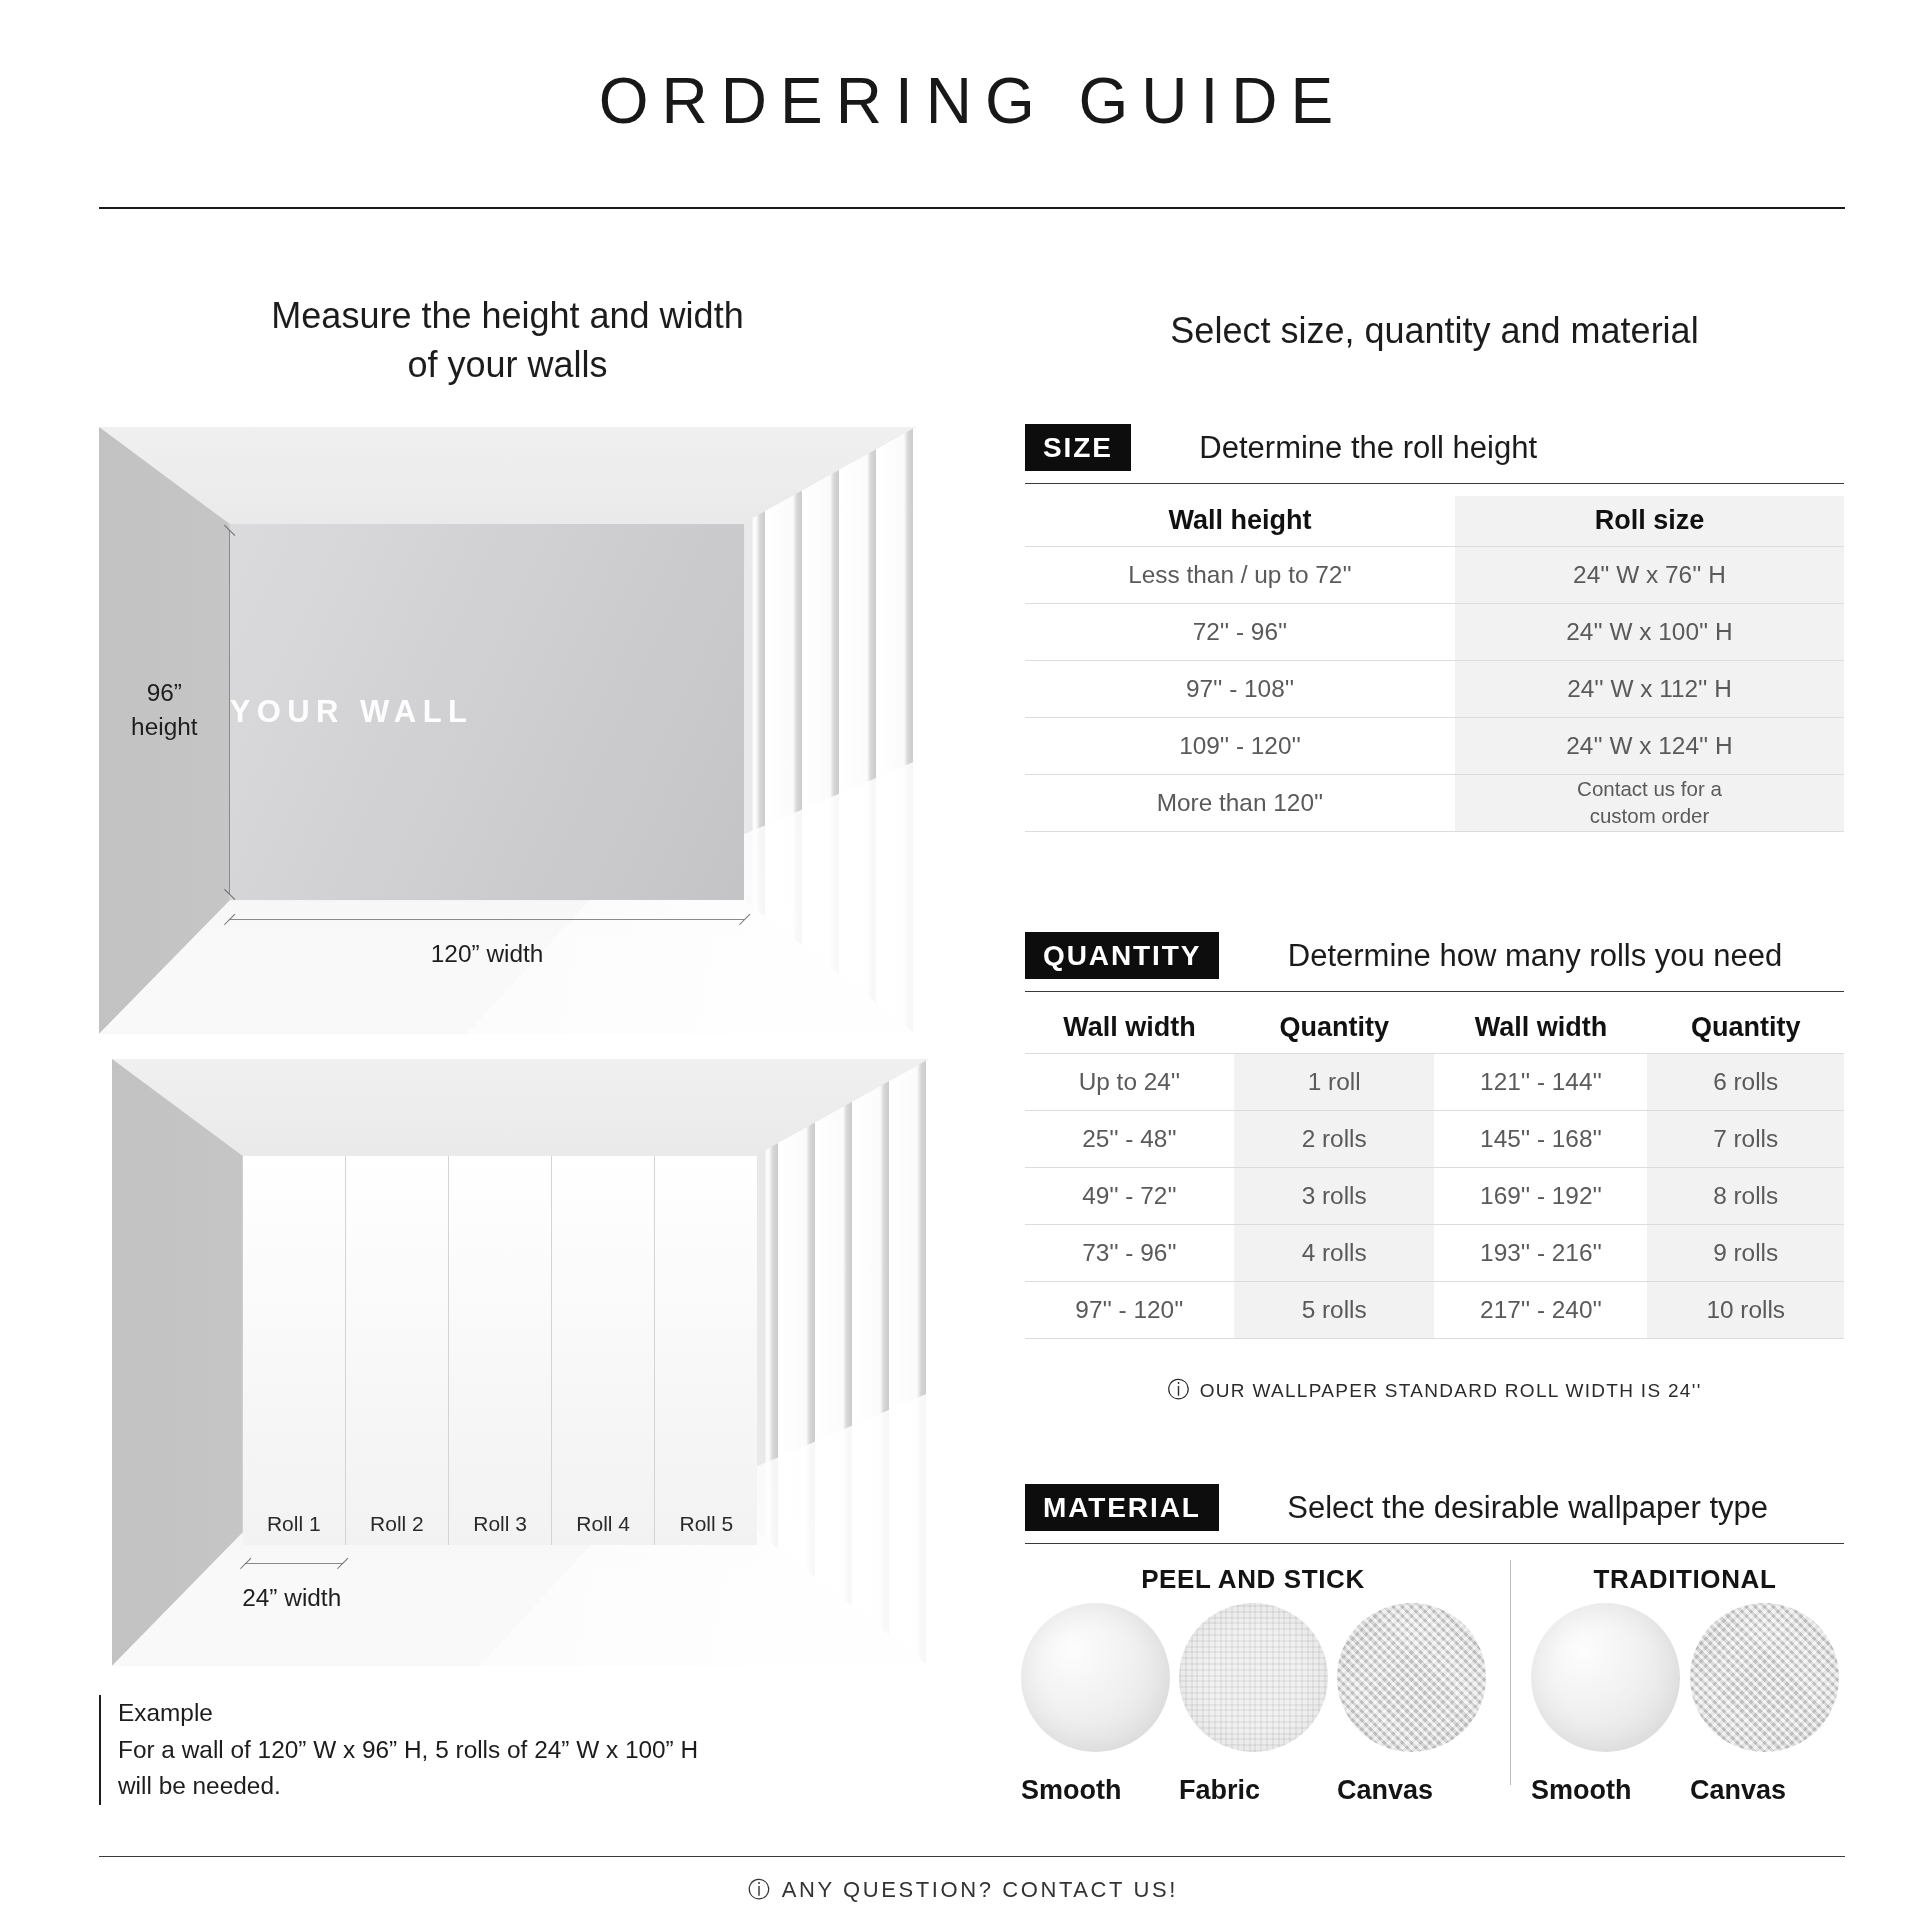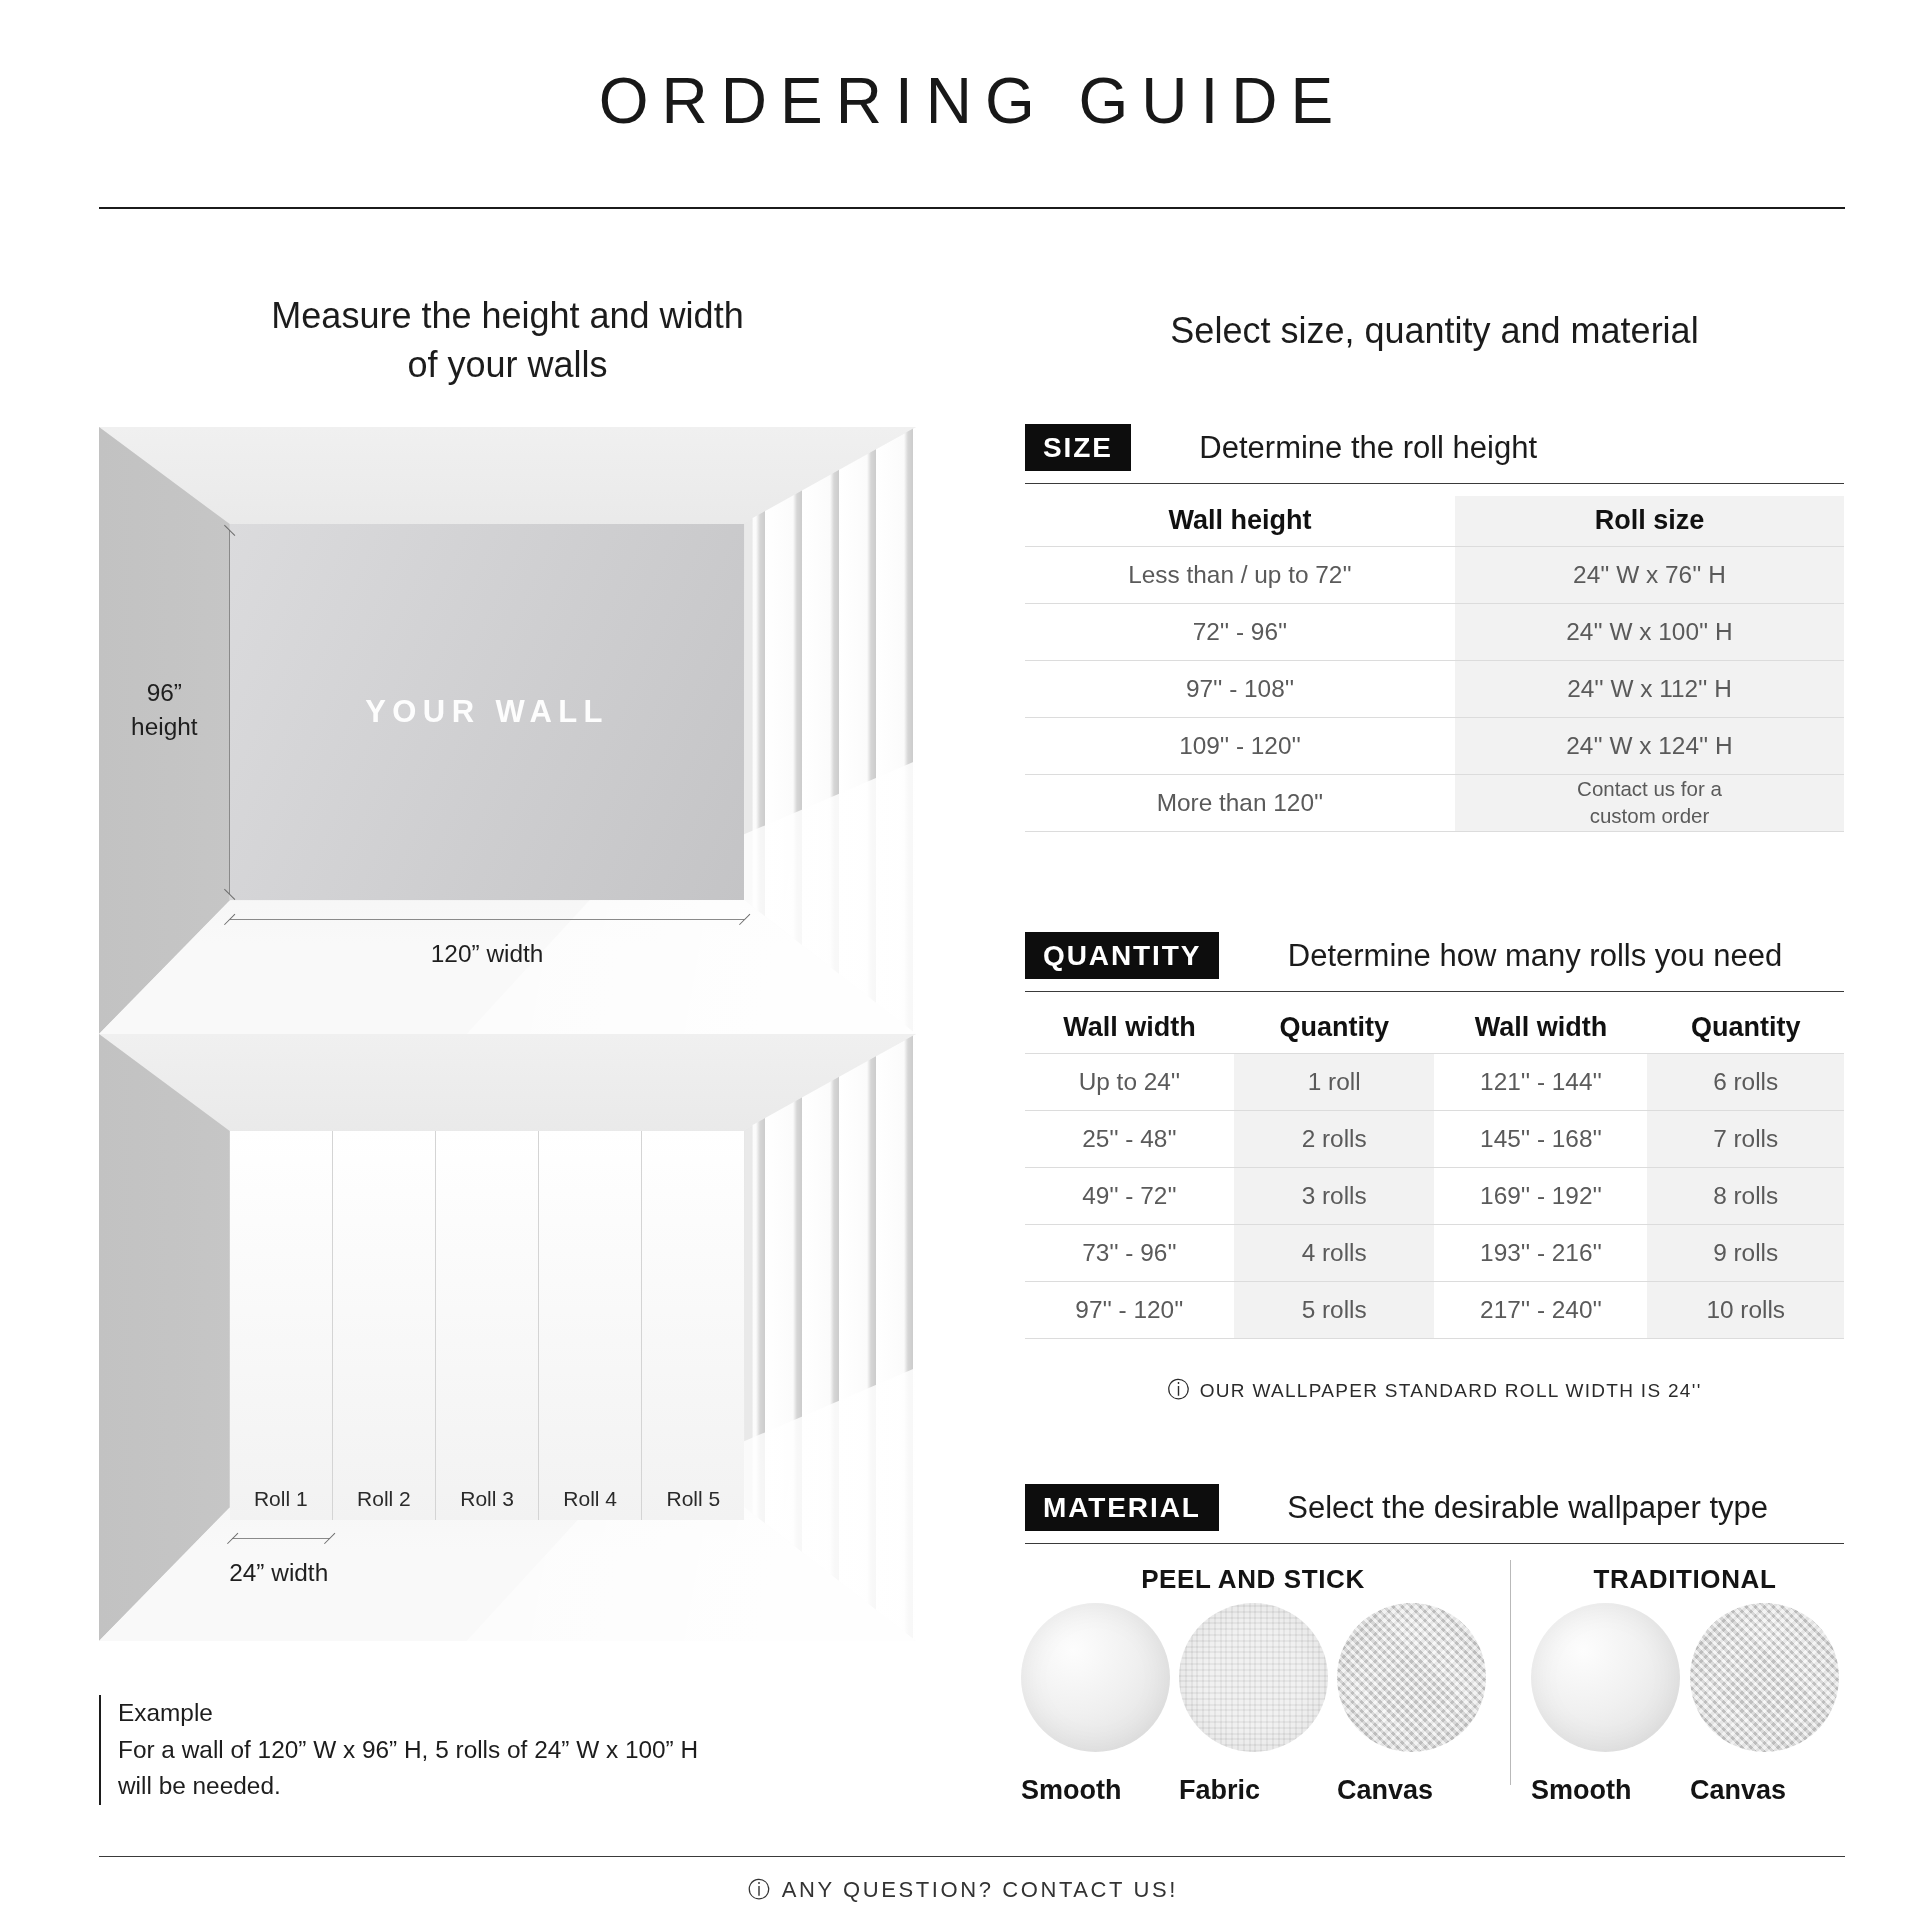"YOUR WALL" .wall { justify-content: center -> none }
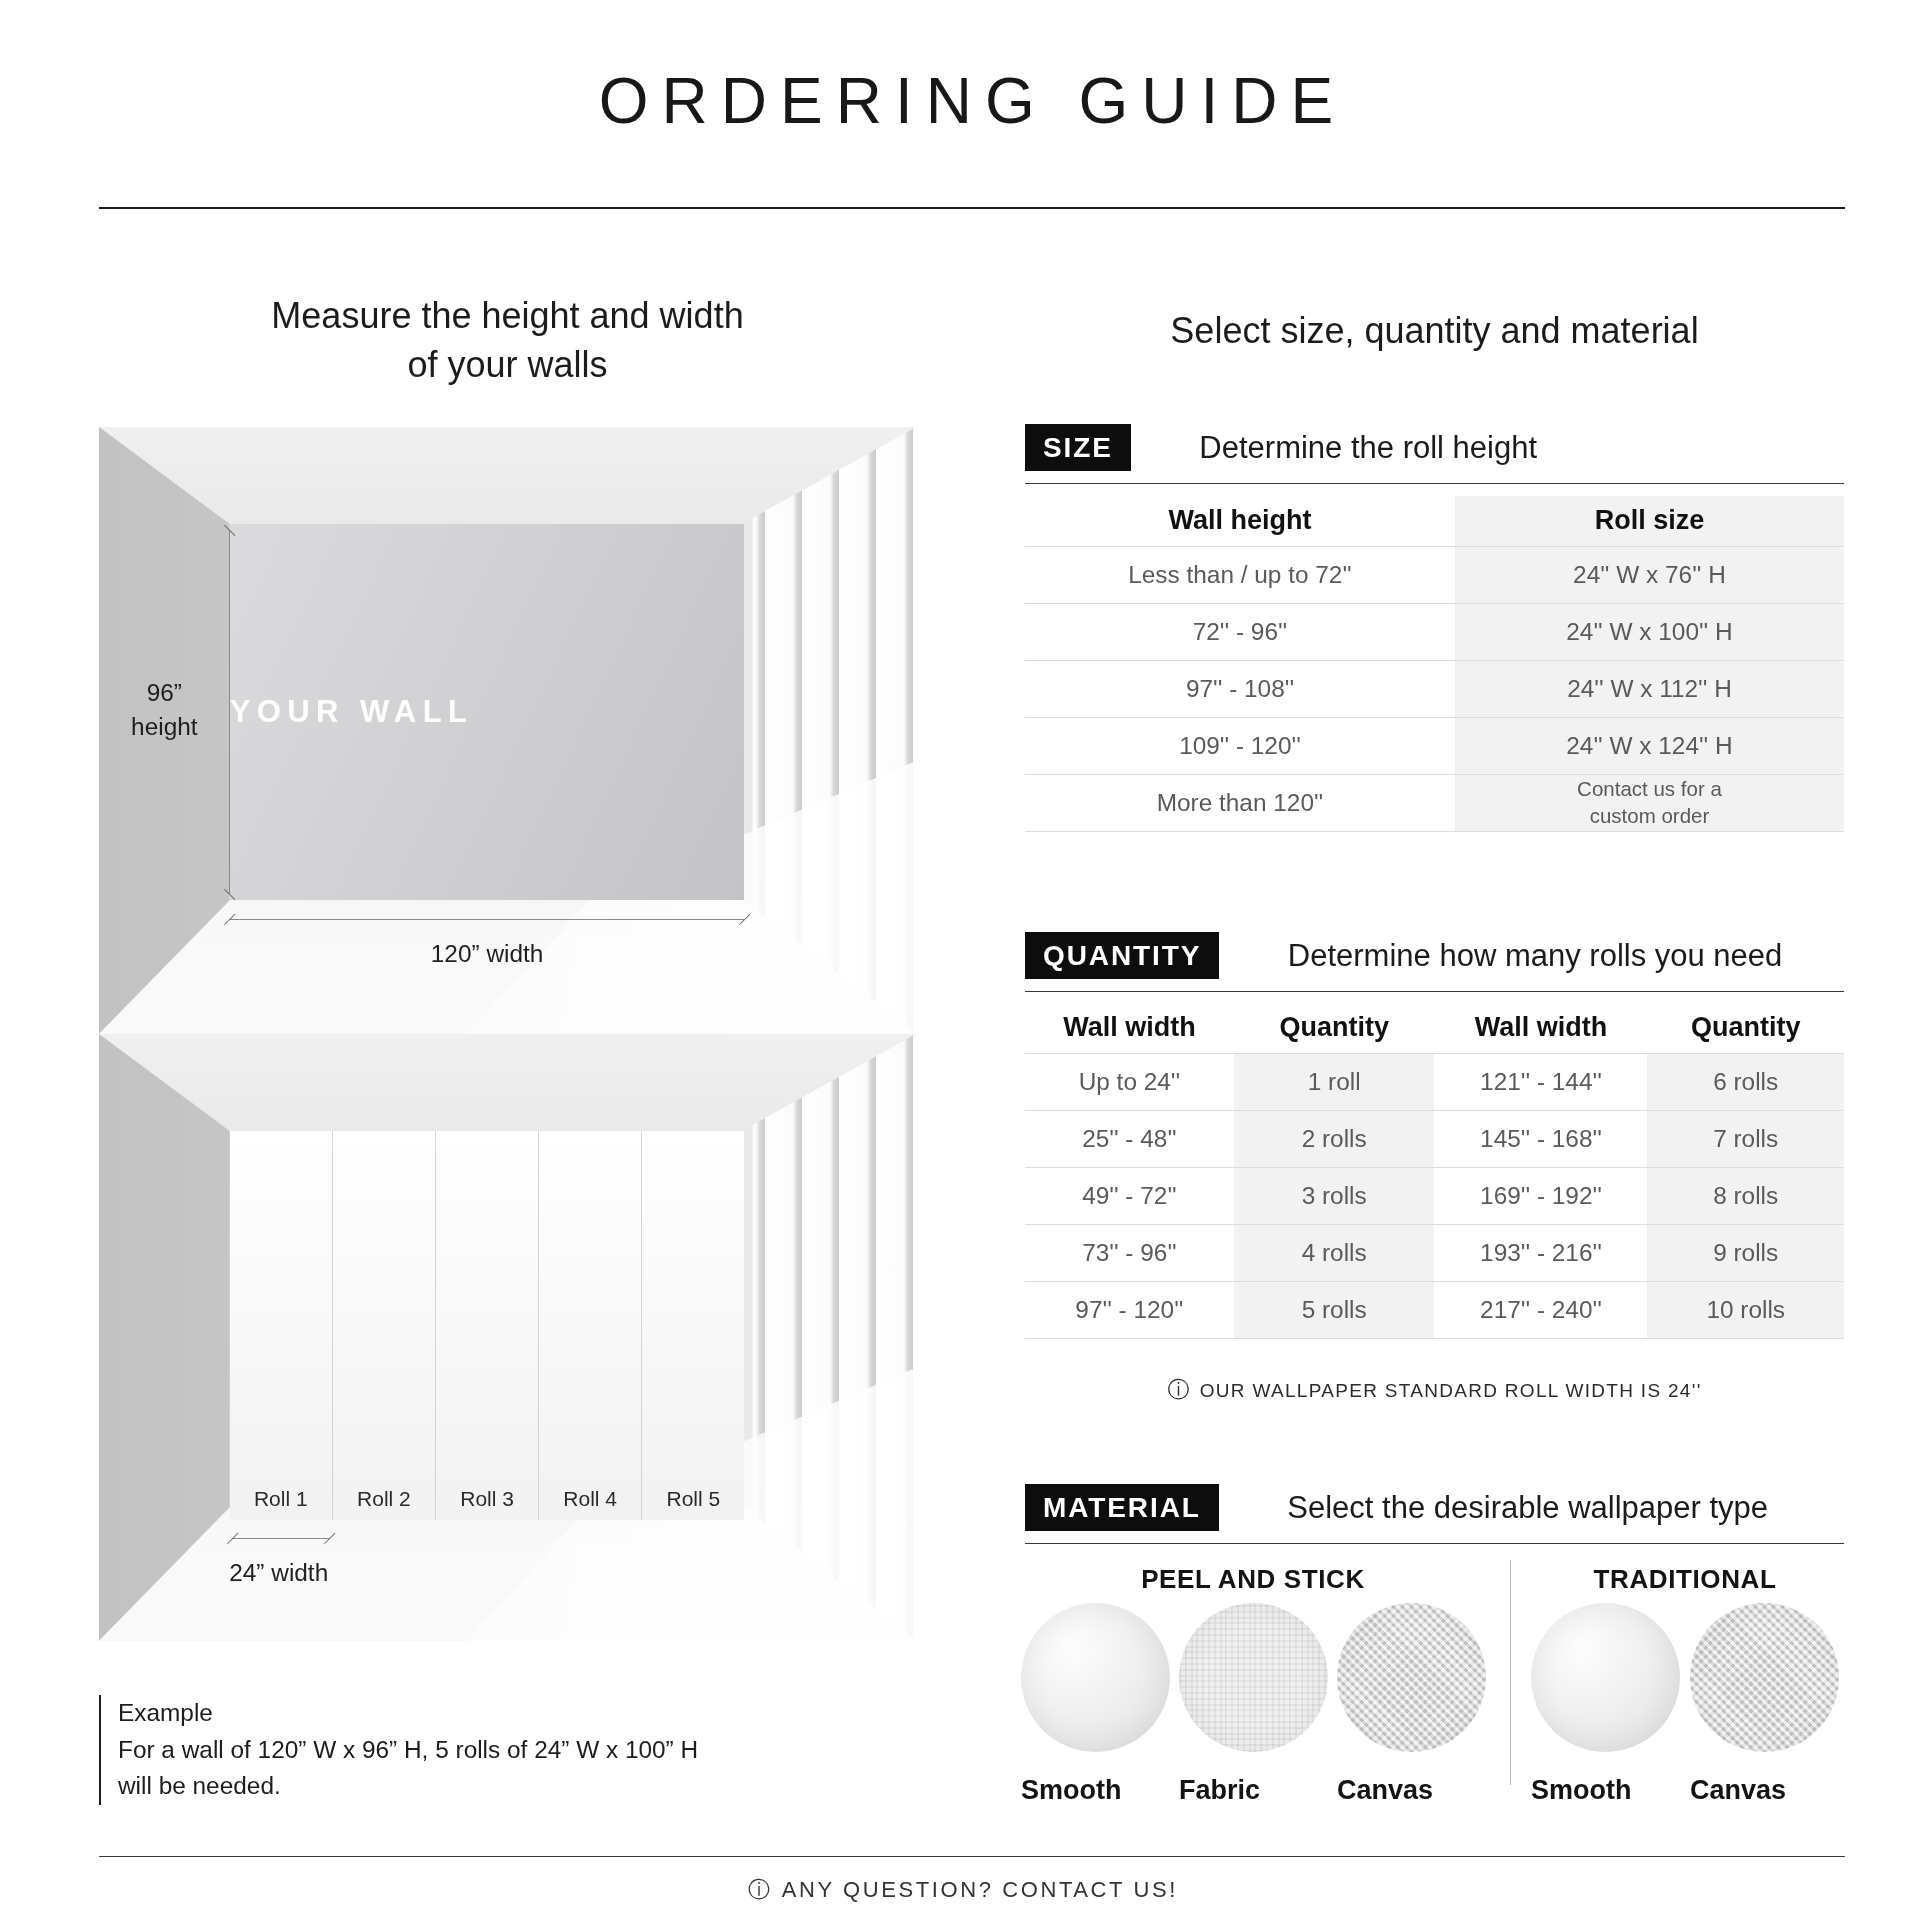"Roll 1" .room2 { margin-left: none -> 13px; top: 1034px -> 1059px }
